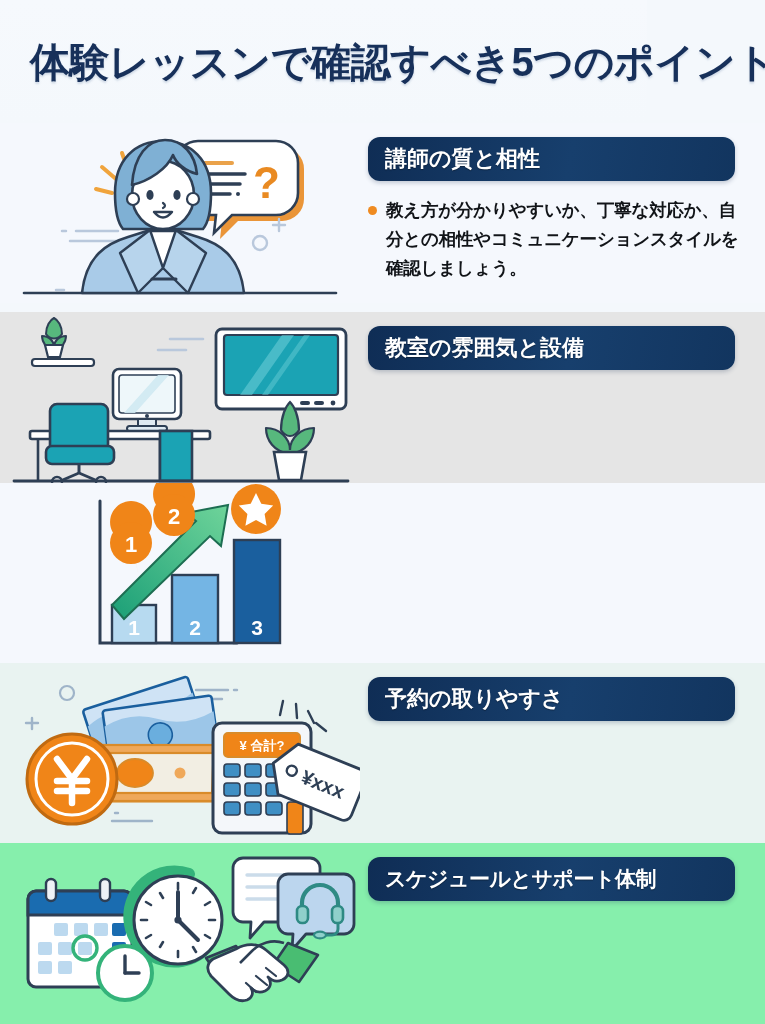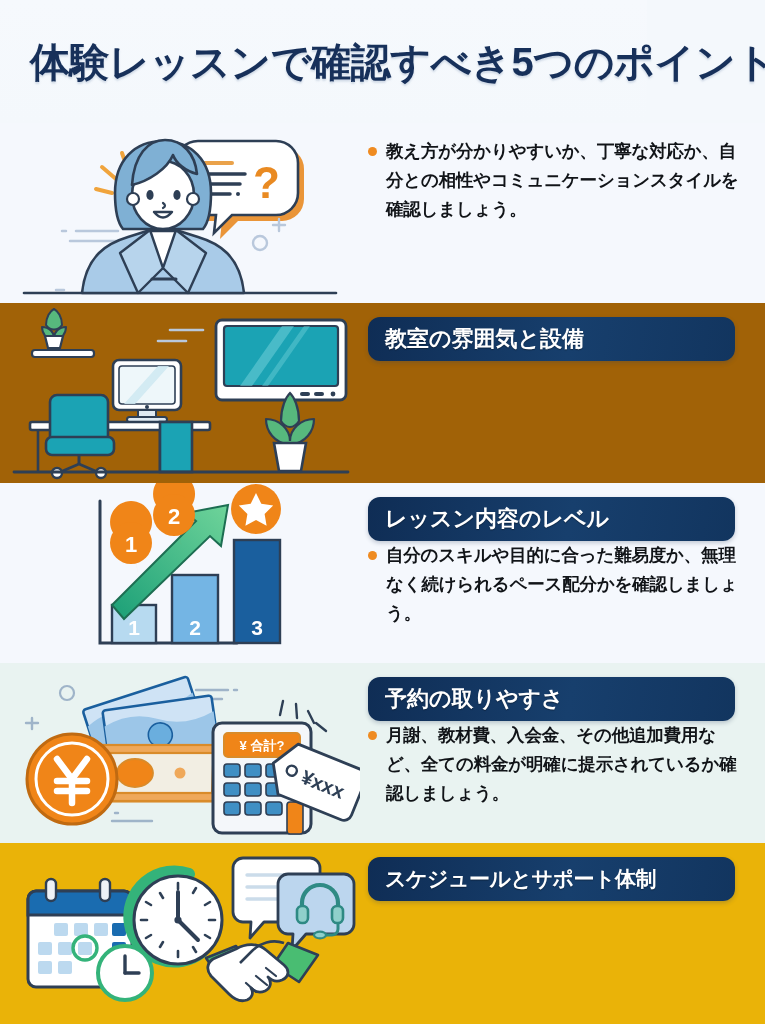"講師の質と相性" div.sec-header { html: none -> <div> <span>講師の質と相性</span> </div> }
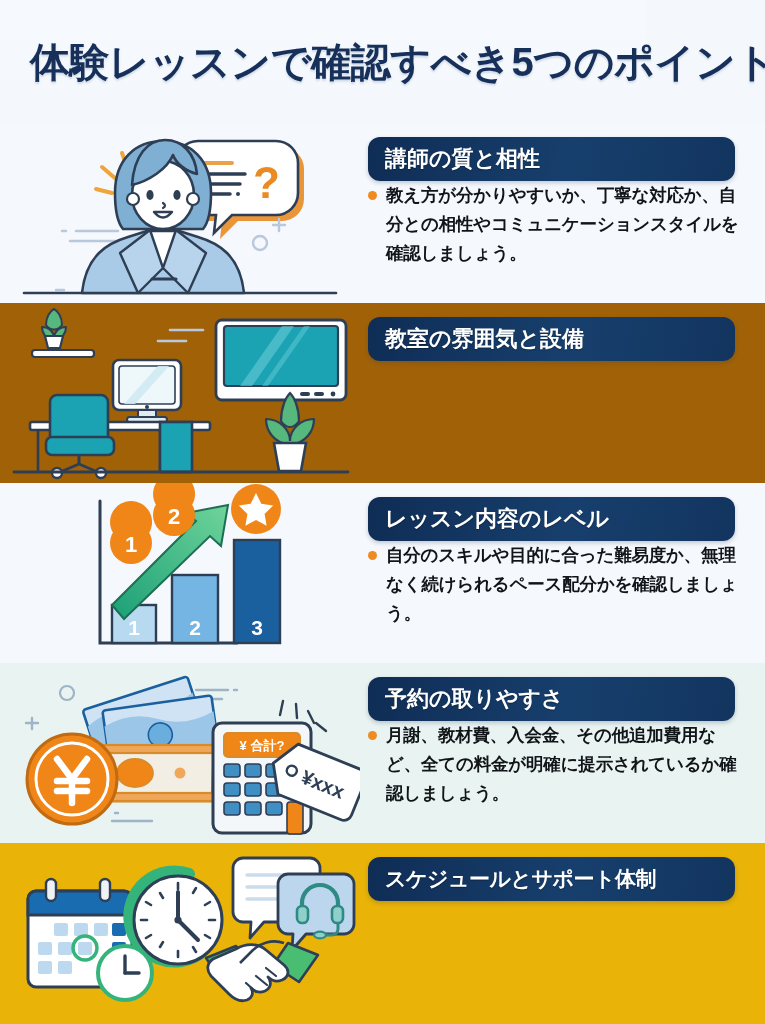"教え方が分かりやすいか、丁寧な対応か、自分との相性やコミュニケーションスタイルを" .bullet-row { margin-top: none -> 15px }
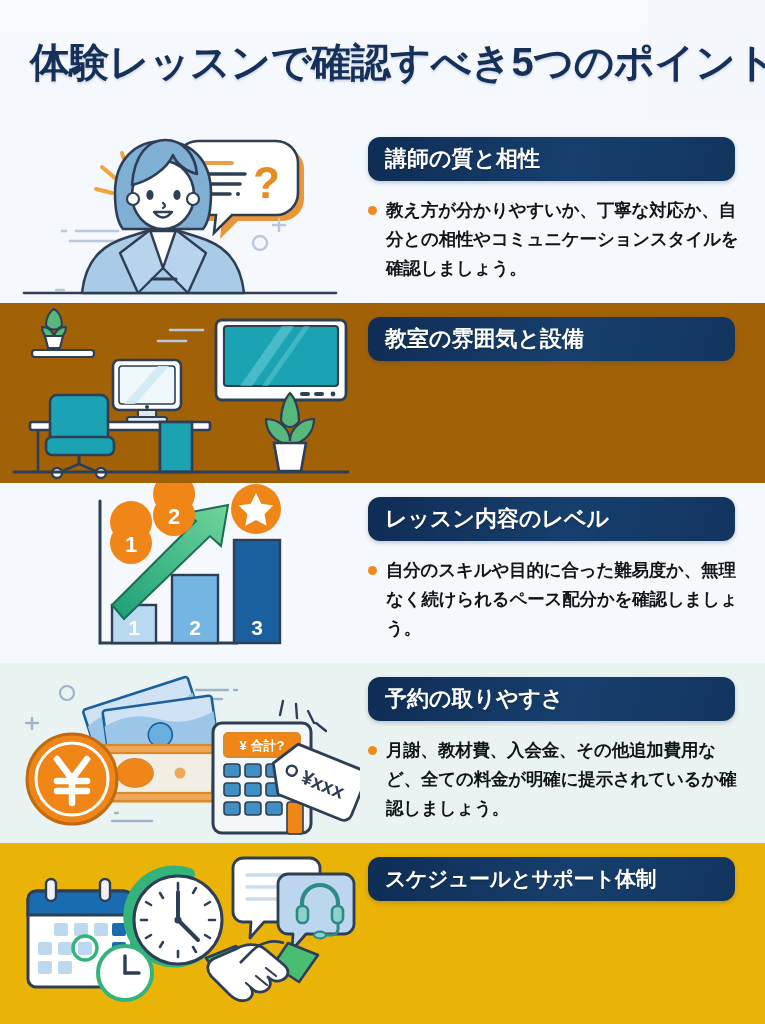"教室の雰囲気と設備" .row-2 { background: #a16207 -> #e5e5e5; top: 303px -> 312px }
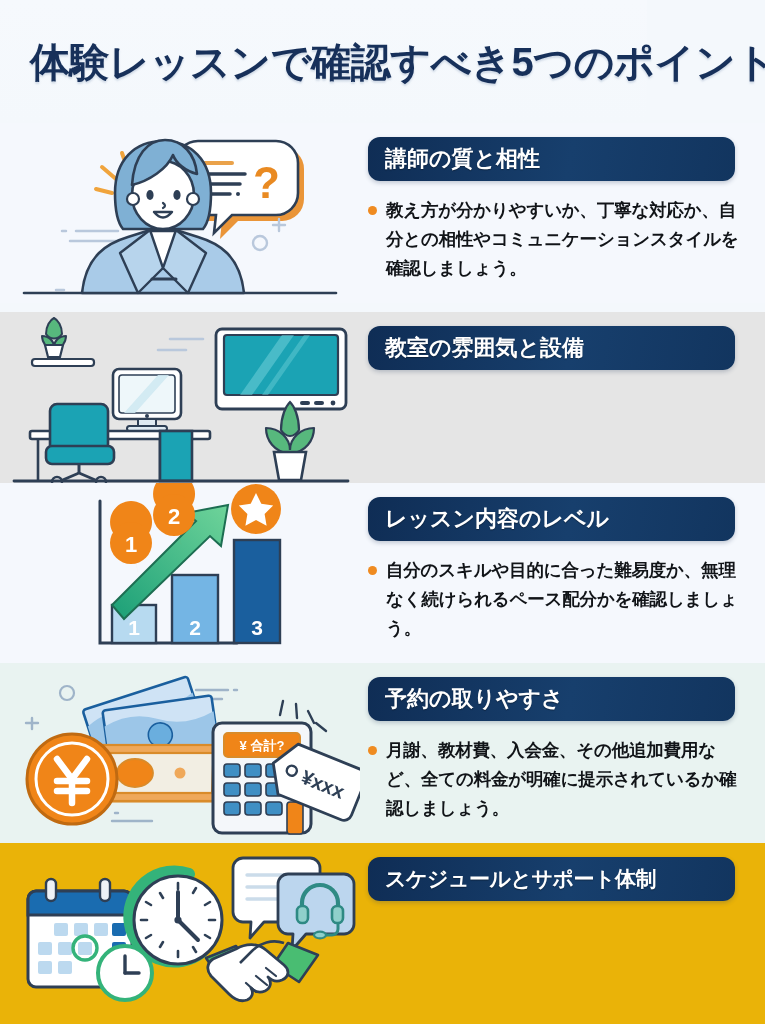"レッスン内容のレベル" div.content { html: <div> <div> <span>レッスン内容のレベル</span> </div> <div> <span></span> <span>自分のスキルや目的に合った難易度か、無理なく続けられるペース配分かを確認しましょう。</span> </div> </div> -> none }
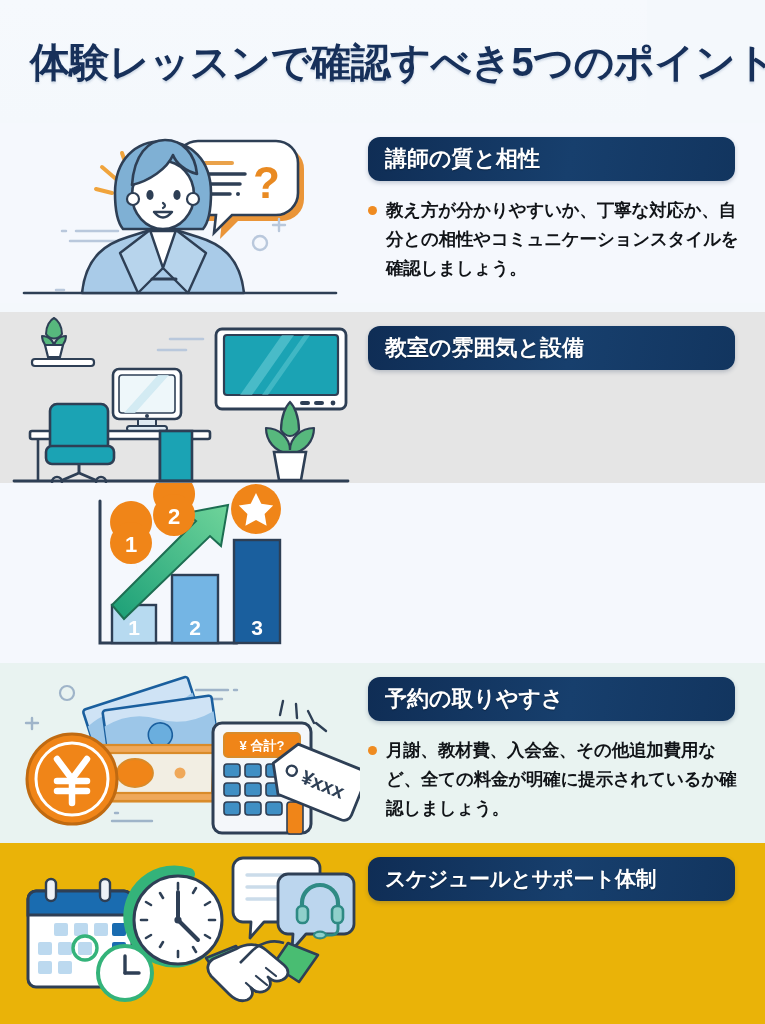"月謝、教材費、入会金、その他追加費用など、全ての料金が明確に提示されているか確認" div.bullet-row { html: <div> <span></span> <span>月謝、教材費、入会金、その他追加費用など、全ての料金が明確に提示されているか確認しましょう。</span> </div> -> none }
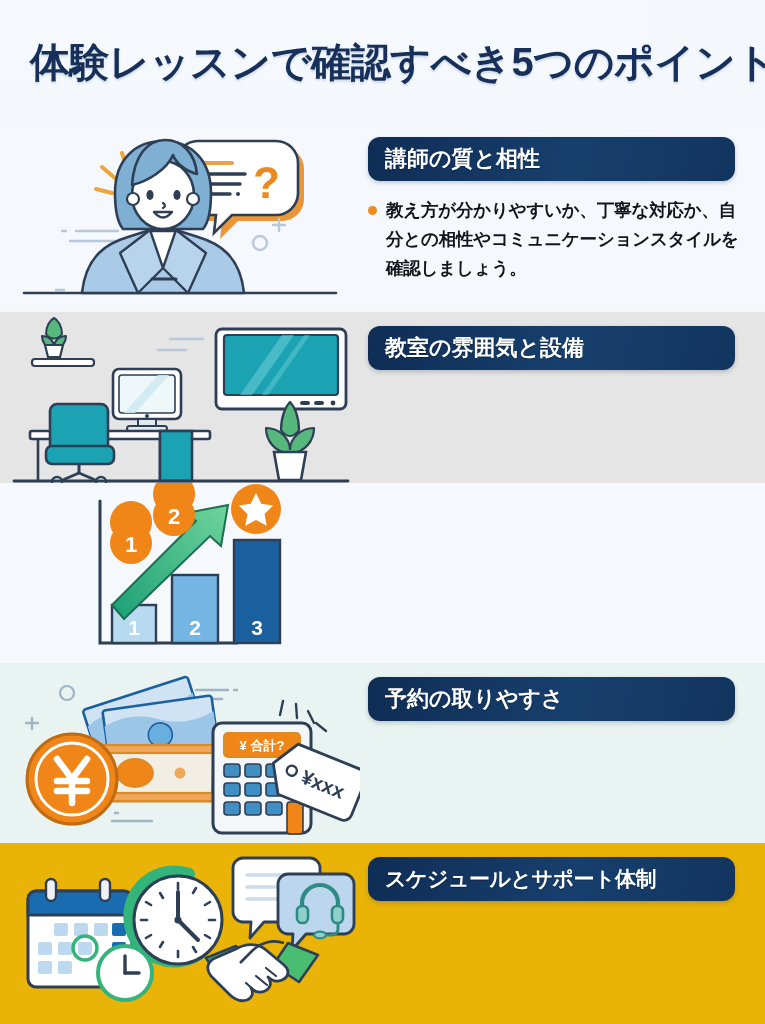"スケジュールとサポート体制" .row-5 { background: #eab308 -> #86efac }
